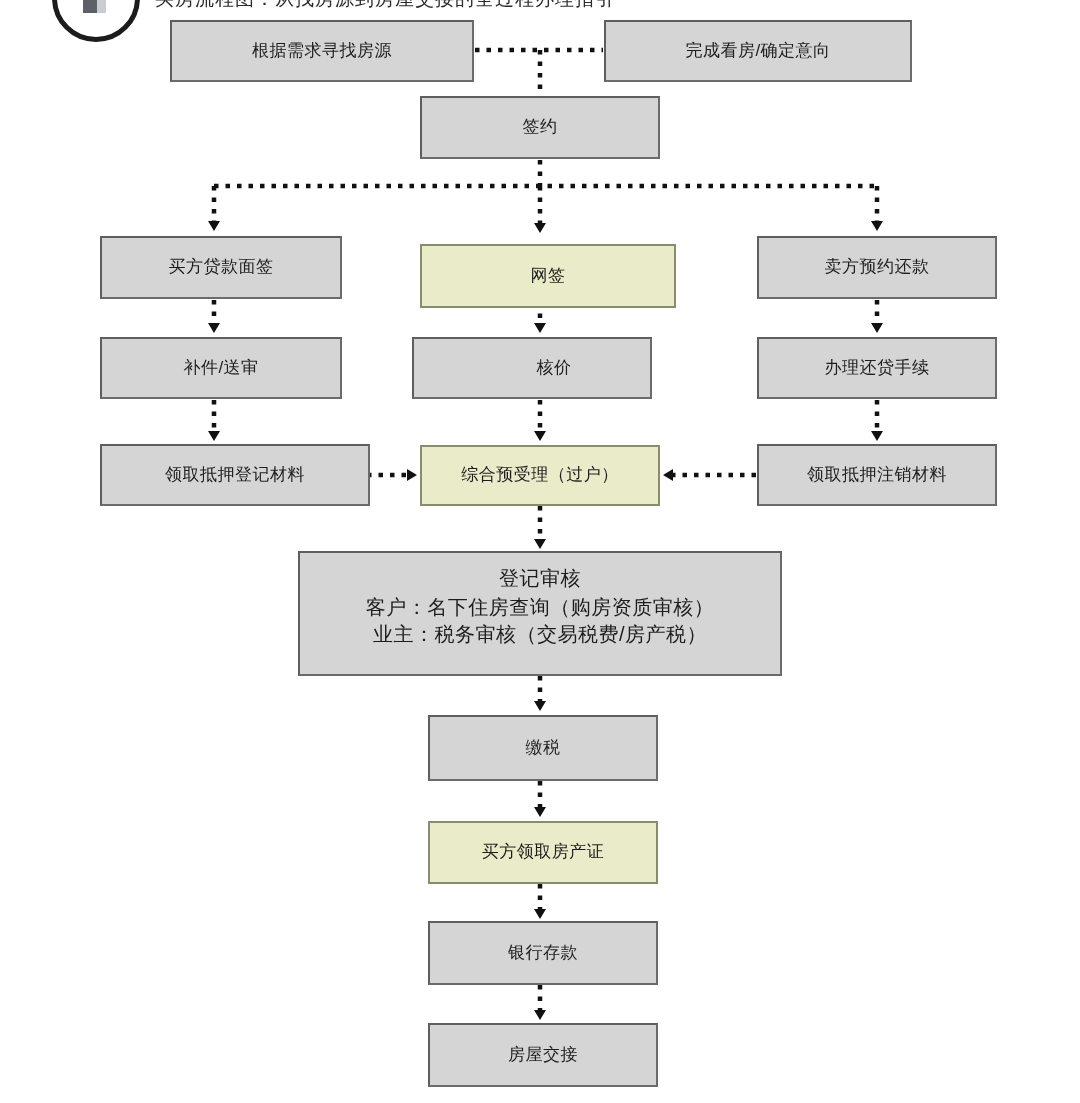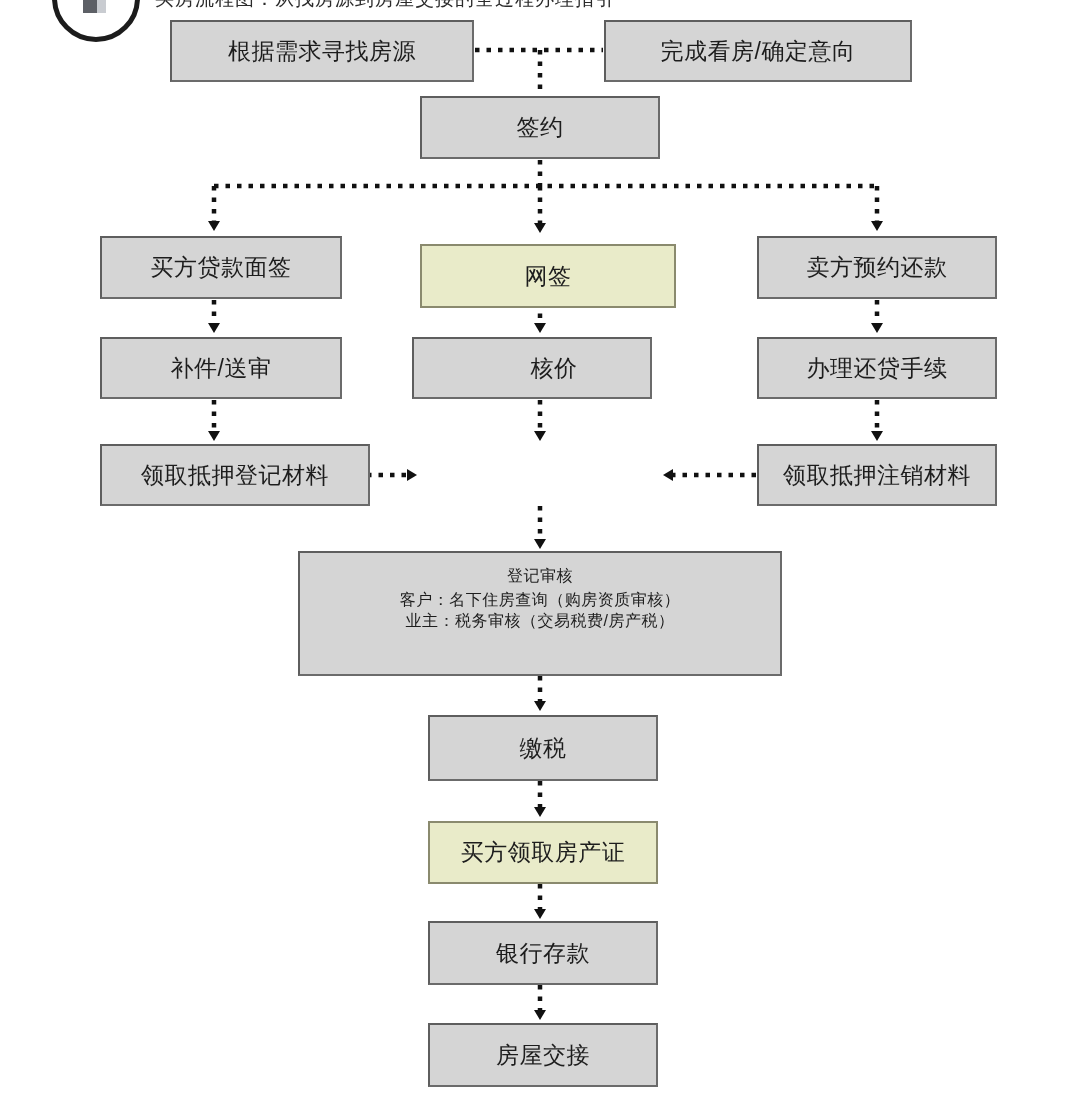"根据需求寻找房源" .node { font-size: 23px -> 17px }
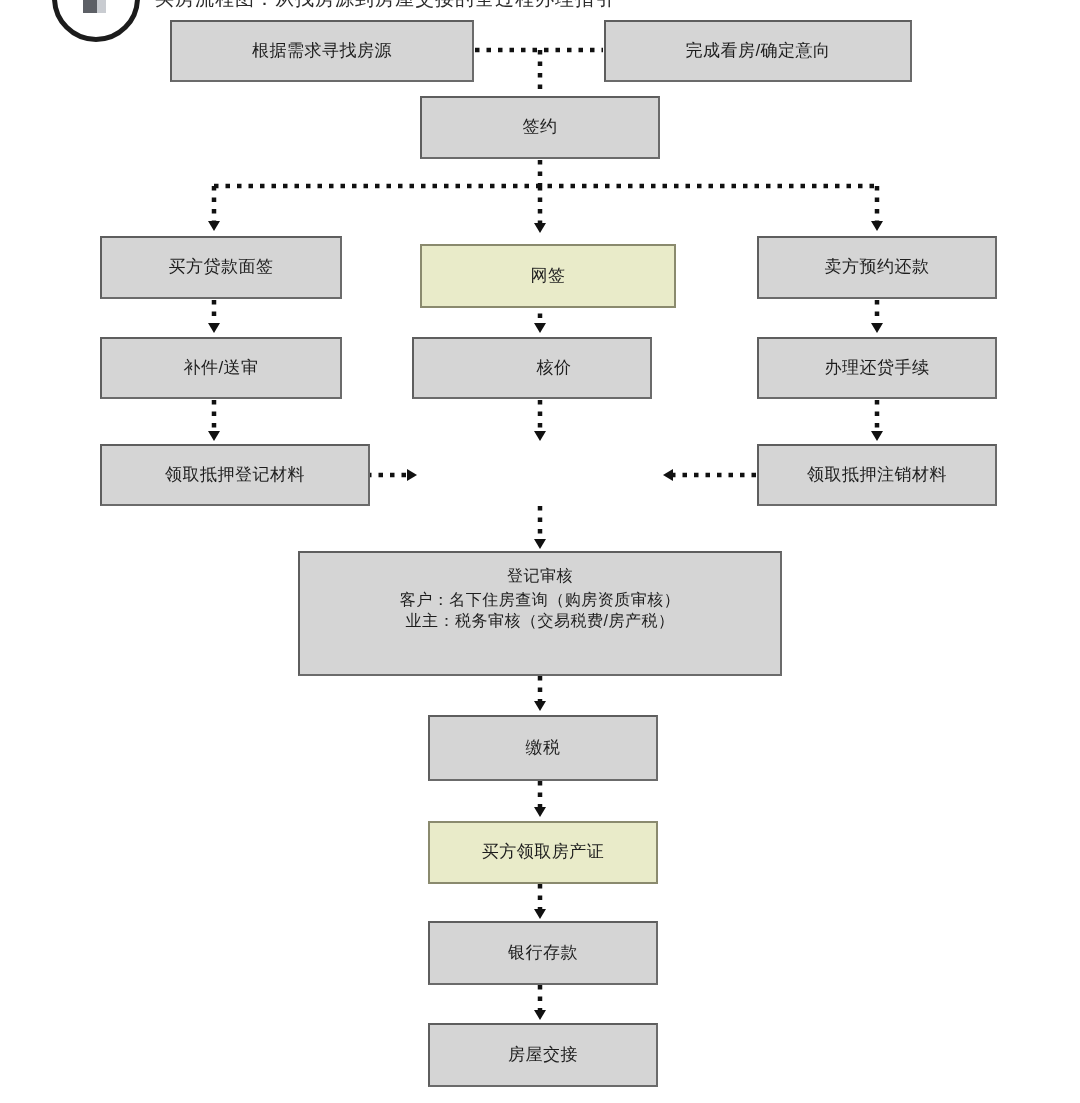"综合预受理（过户）" div.node { html: none -> <div>综合预受理（过户）</div> }
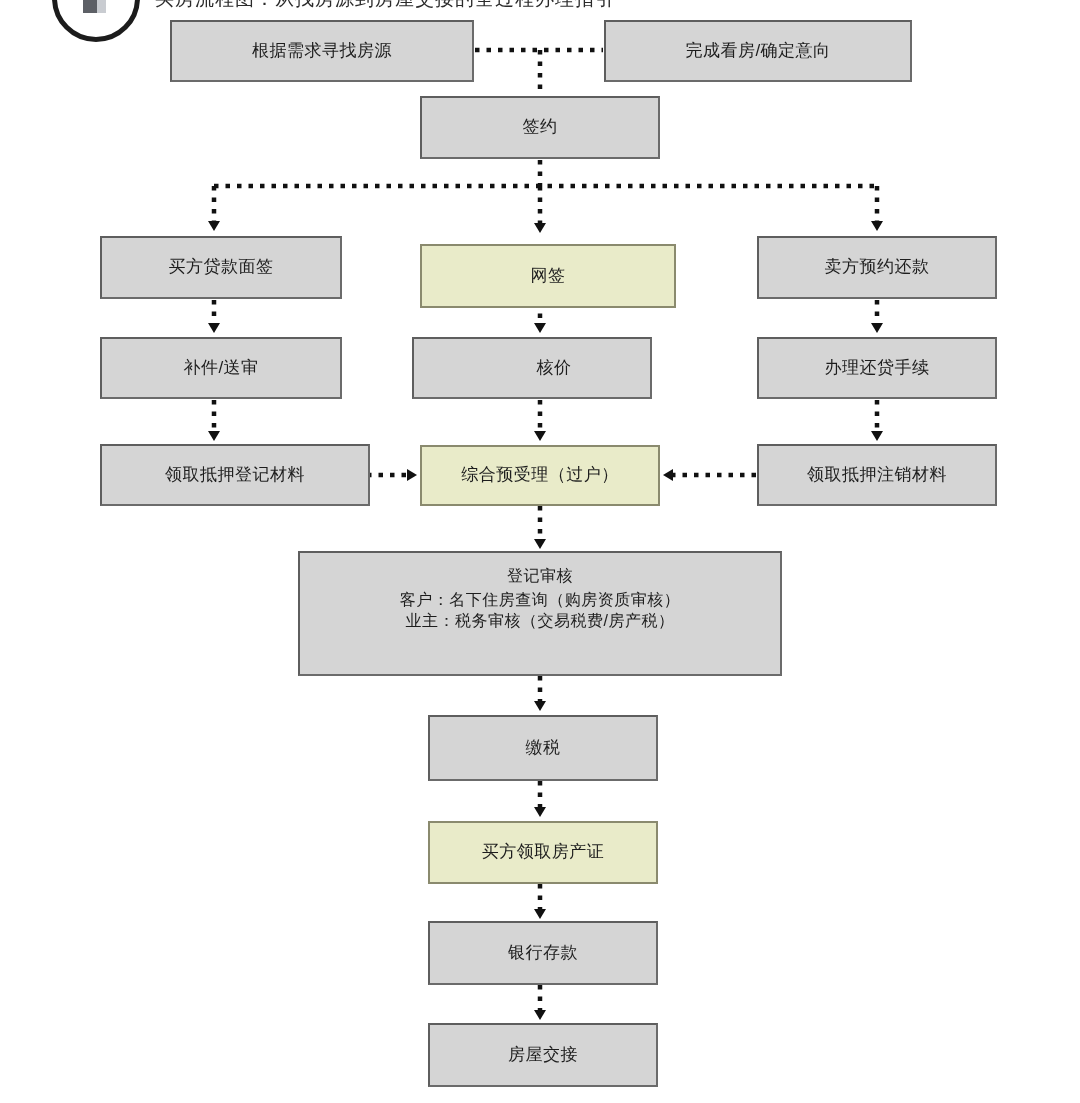"登记审核" .node.multi { font-size: 16px -> 20px }
